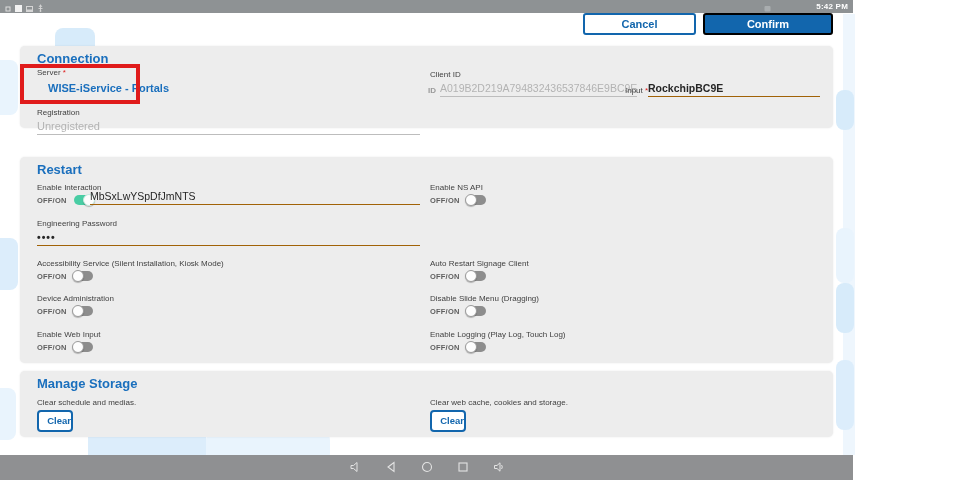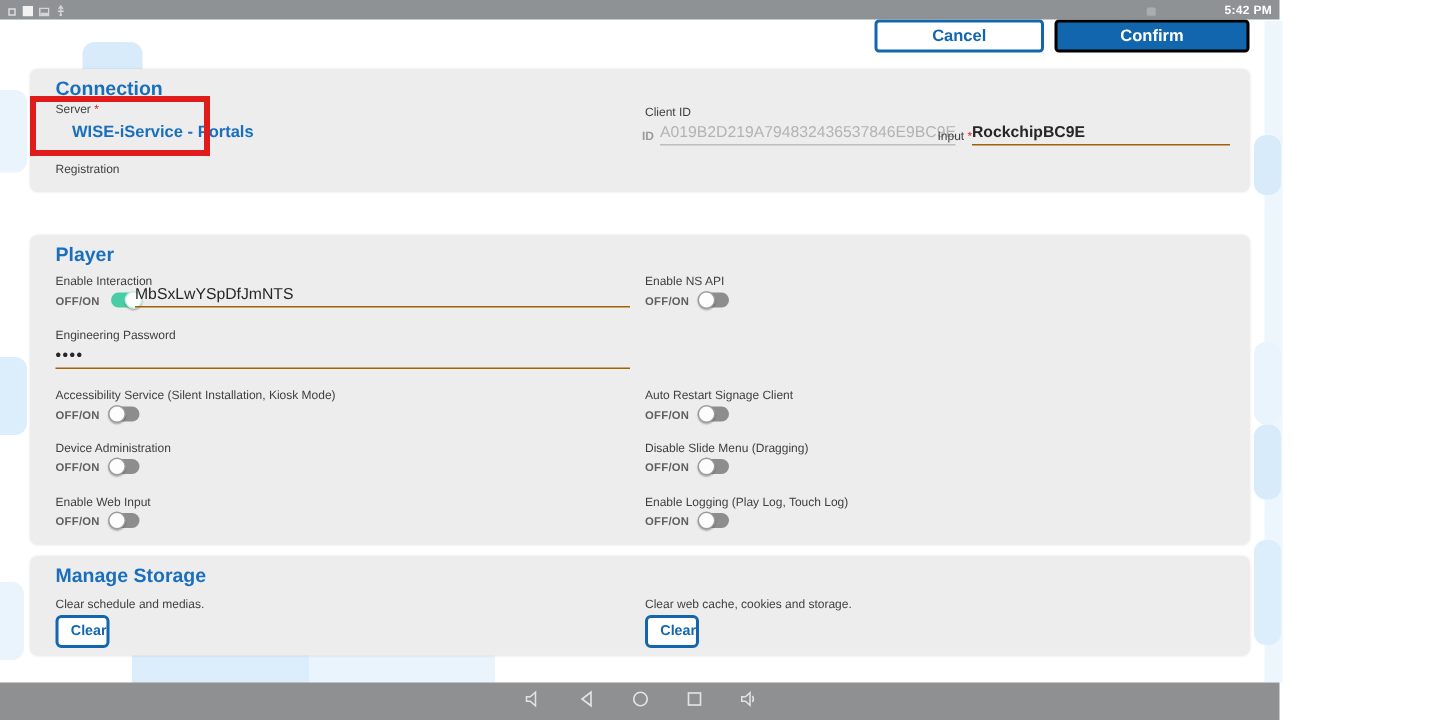"Unregistered" div.field { html: none -> <div> <span>Unregistered</span> </div> }
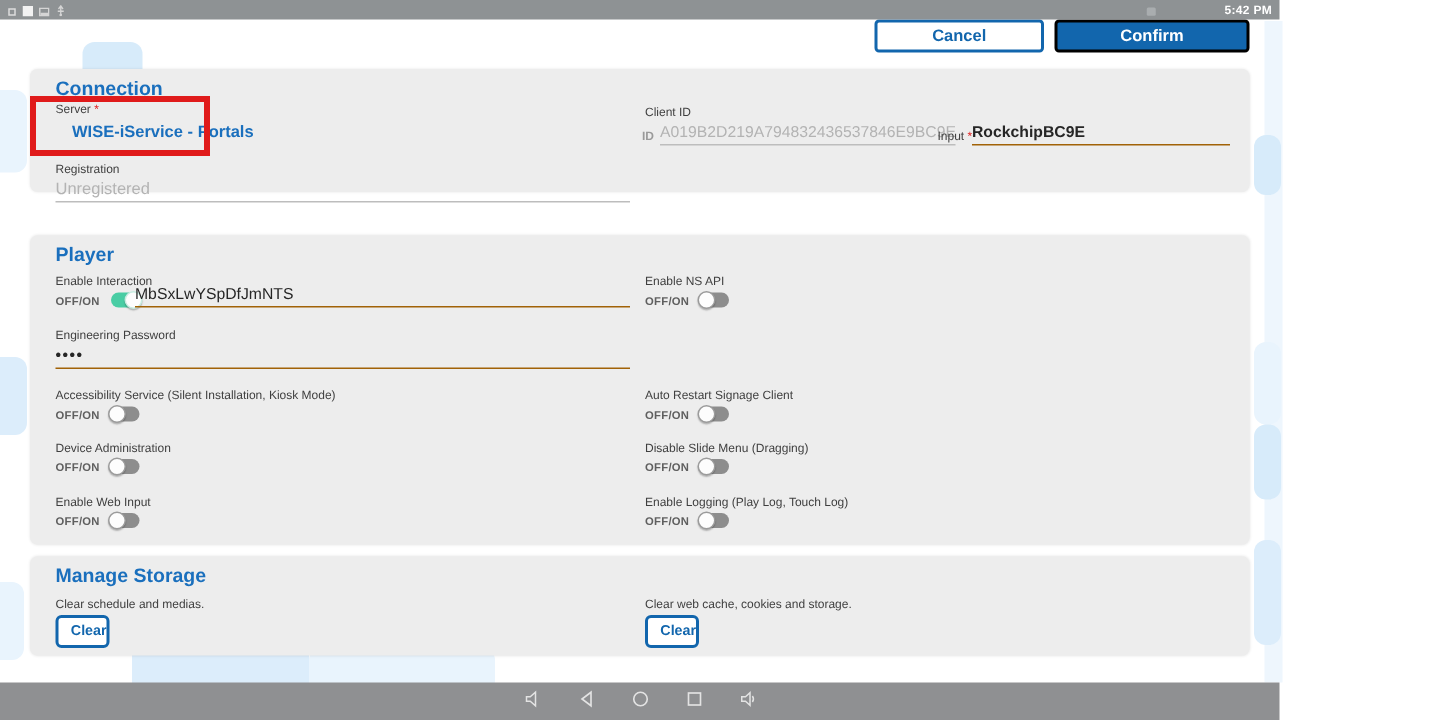"Player" div.section-title { text: Player -> Restart }
